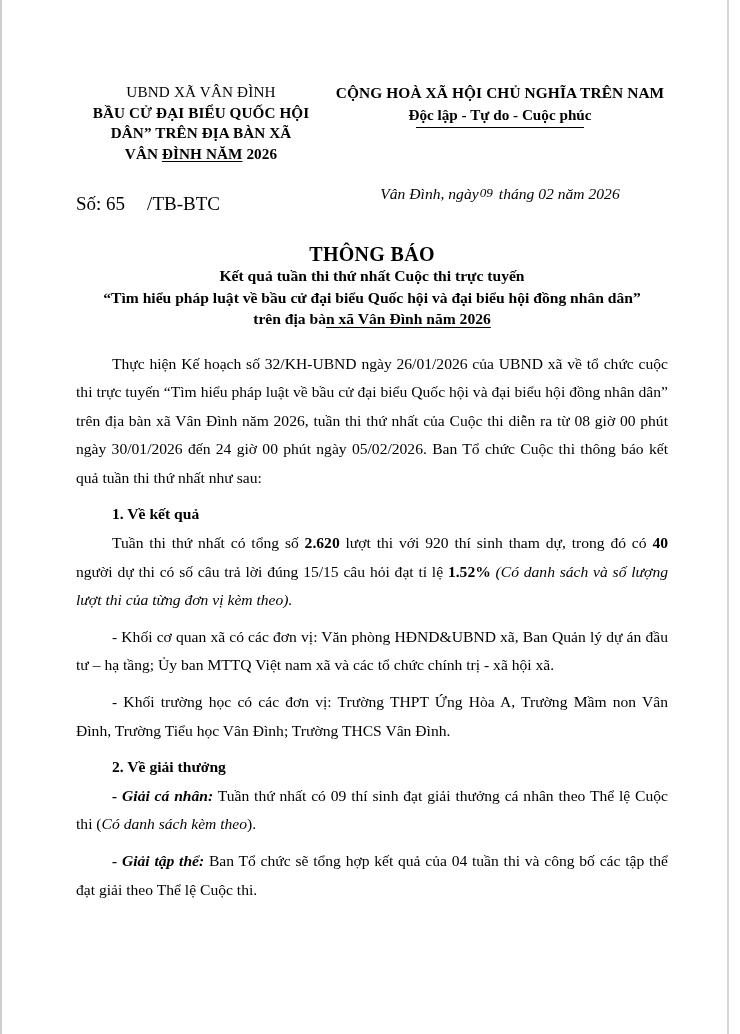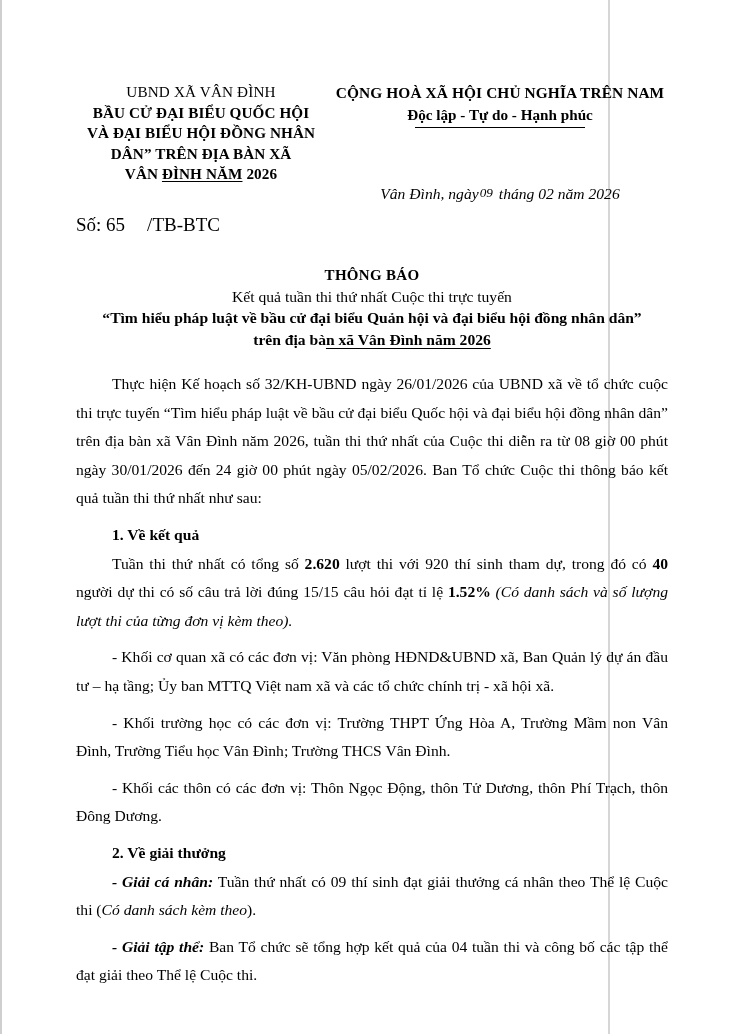"UBND XÃ VÂN ĐÌNH" .page { width: 610px -> 729px }
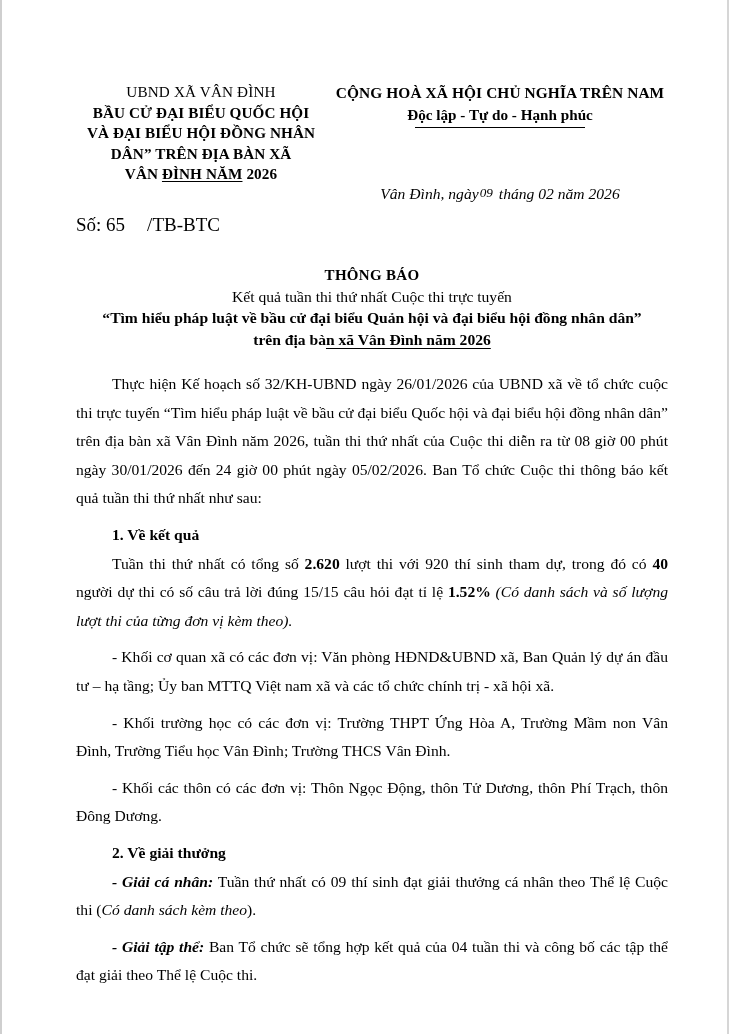"Độc lập - Tự do" span.motto { text: Hạnh -> Cuộc }
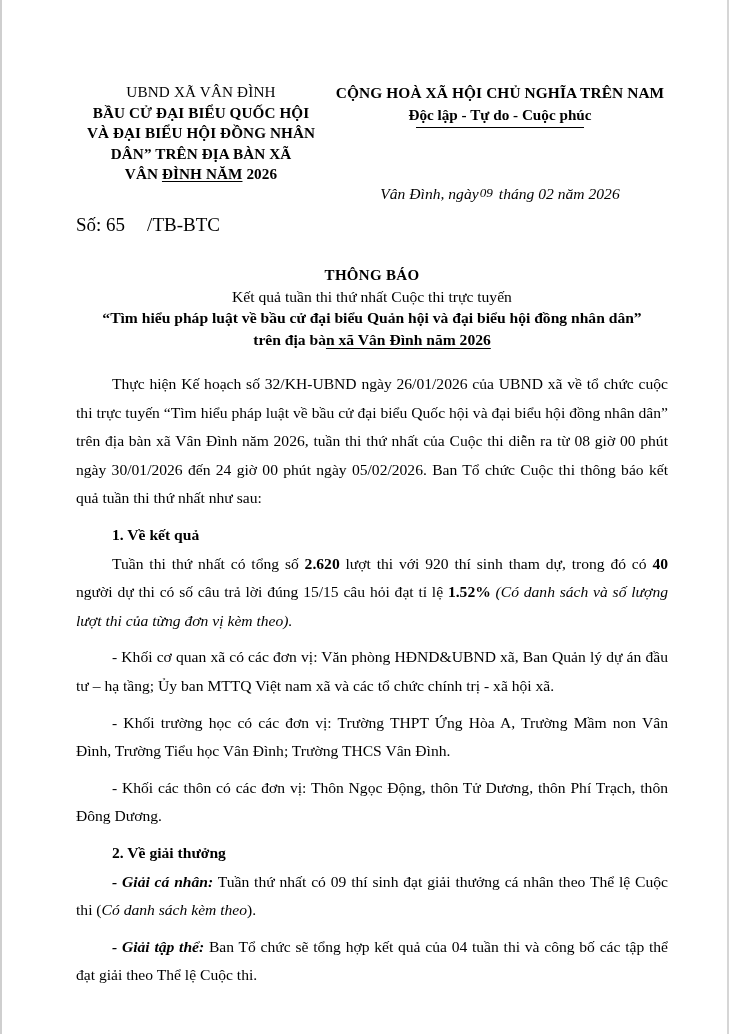"VÀ ĐẠI BIỂU HỘI ĐỒNG" div { html: <div>VÀ ĐẠI BIỂU HỘI ĐỒNG NHÂN</div> -> none }
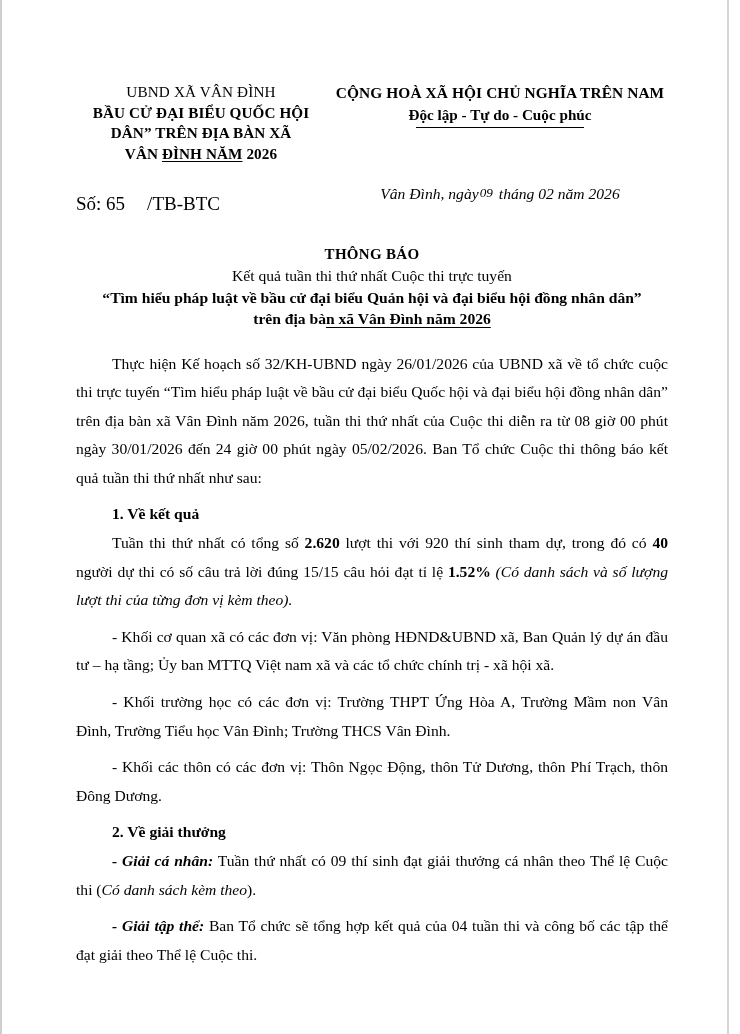"THÔNG BÁO" .t-main { font-size: 15px -> 20px }
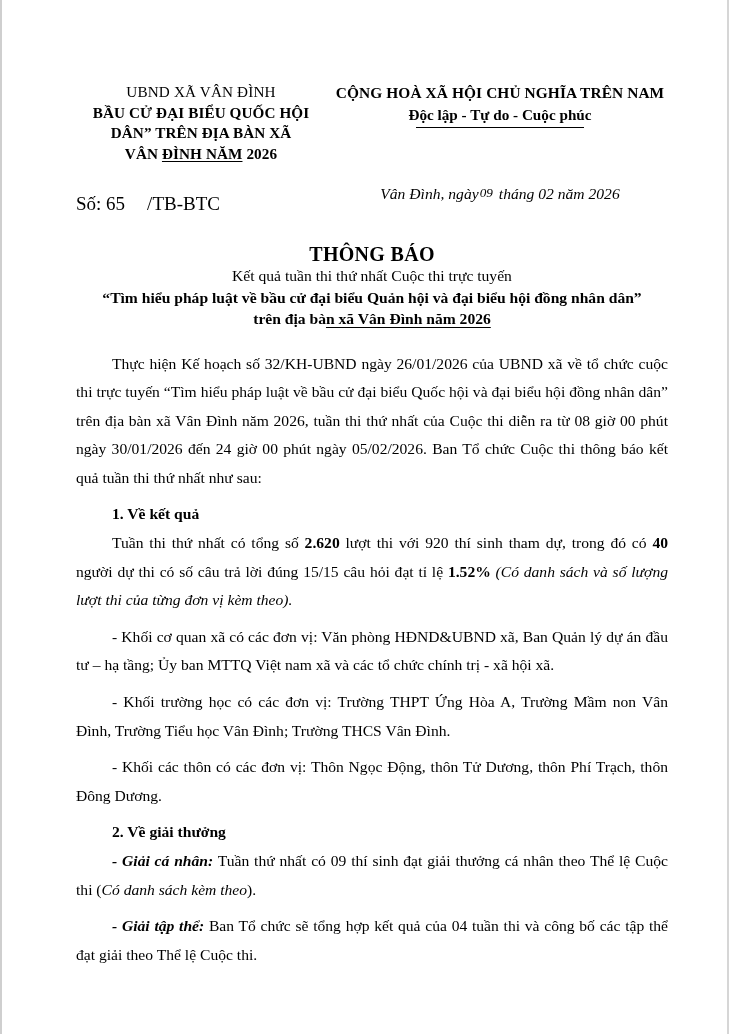"Kết quả tuần thi thứ" .t-sub { font-weight: normal -> bold }
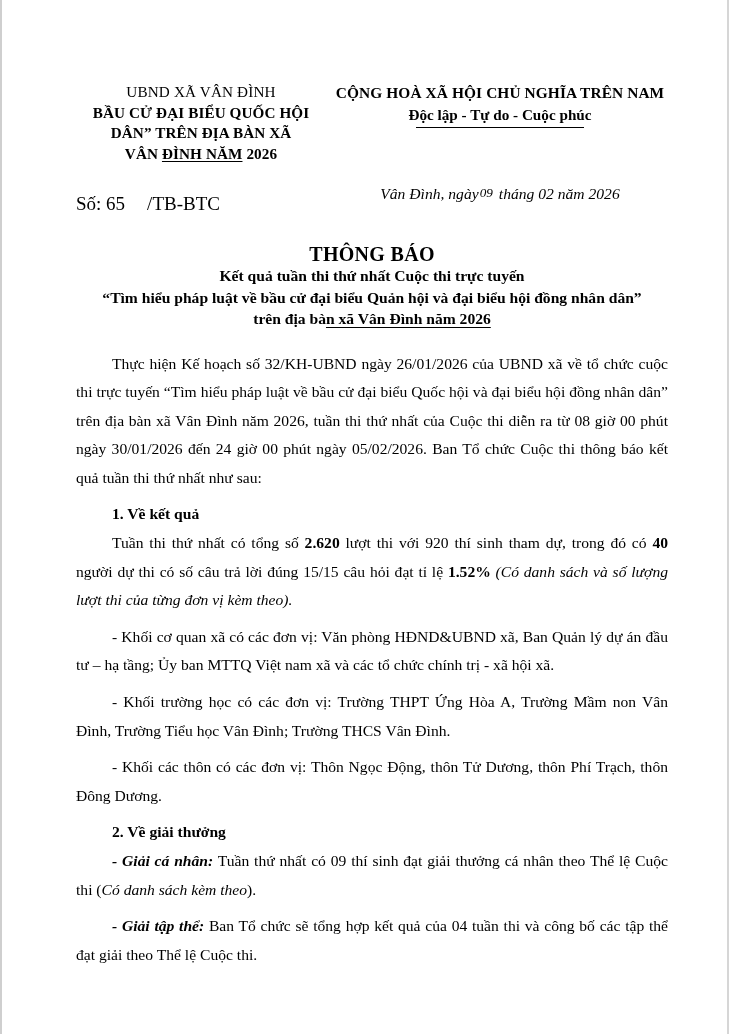"“Tìm hiểu pháp luật về" div.t-quote { text: Quản -> Quốc }
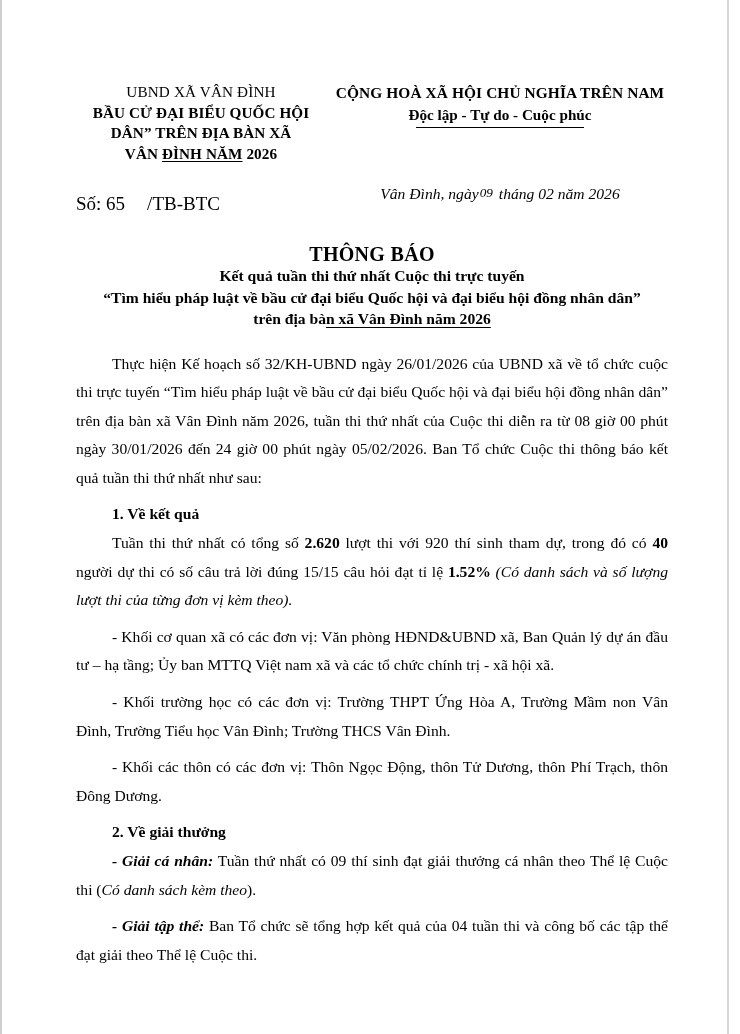"- Khối các thôn có" p.p { html: <p>- Khối các thôn có các đơn vị: Thôn Ngọc Động, thôn Tử Dương, thôn Phí Trạch, thôn Đông Dương.</p> -> none }
